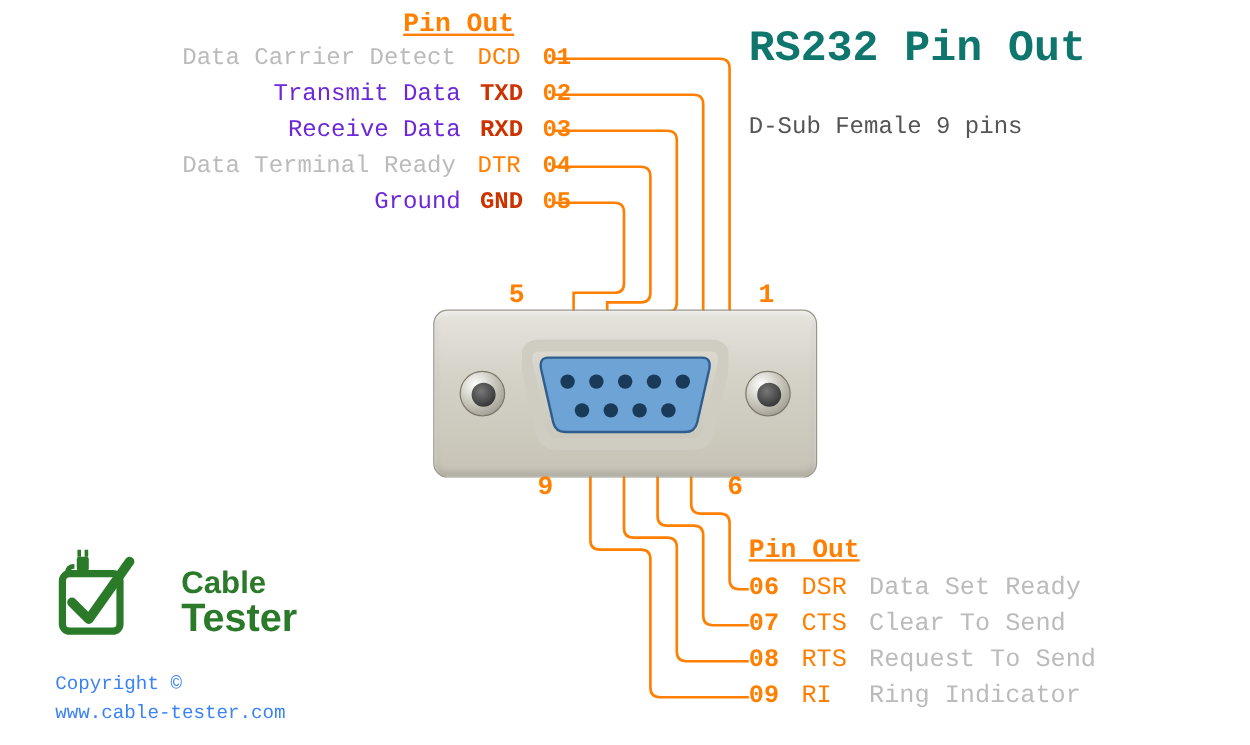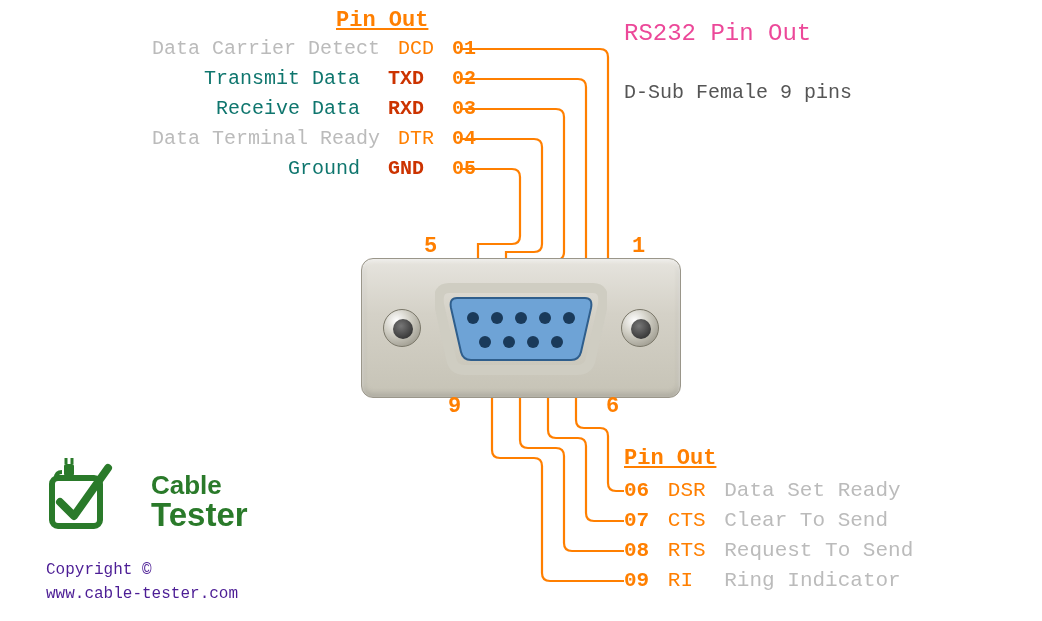"RS232 Pin Out" .title { color: #ec4899 -> #0f766e; font-size: 24px -> 36px; font-weight: normal -> bold }
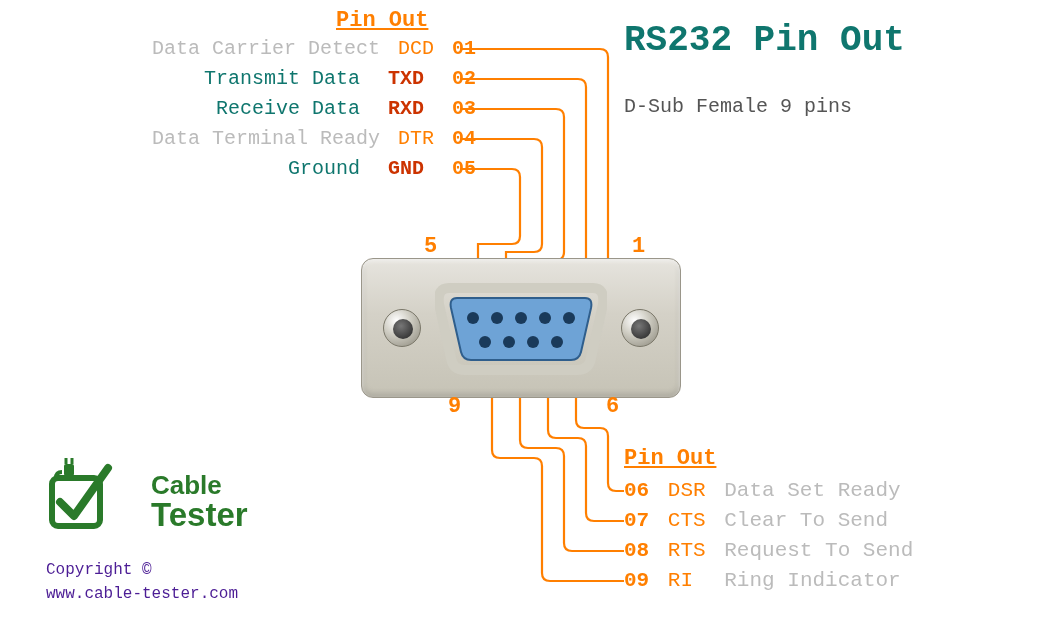"Transmit Data" .dark { color: #0f766e -> #6d28d9 }
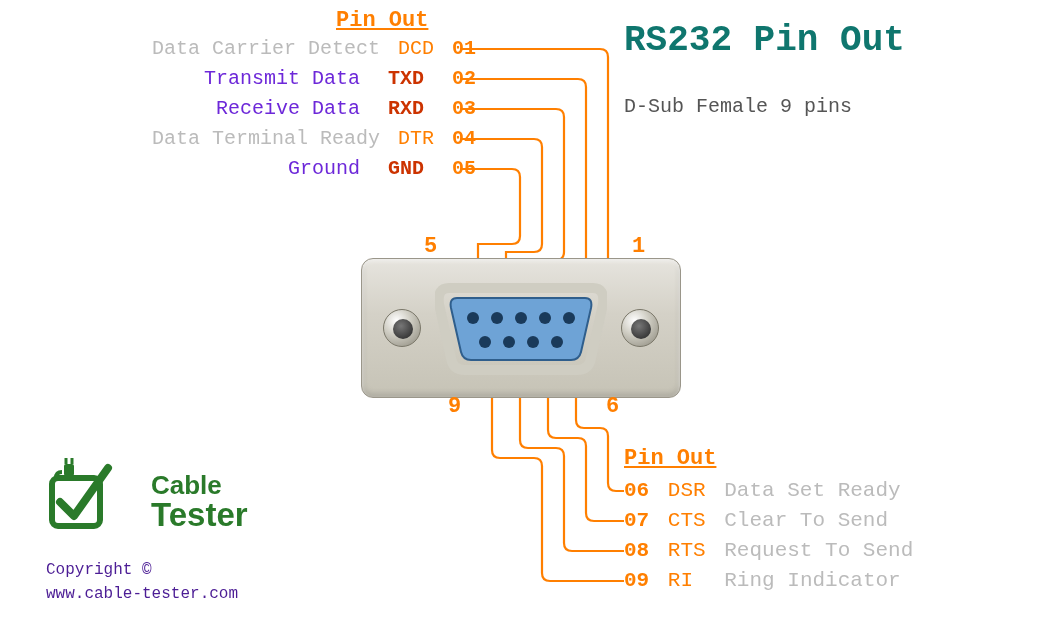"TXD" .bold { margin: 0 16px -> 0 4px }
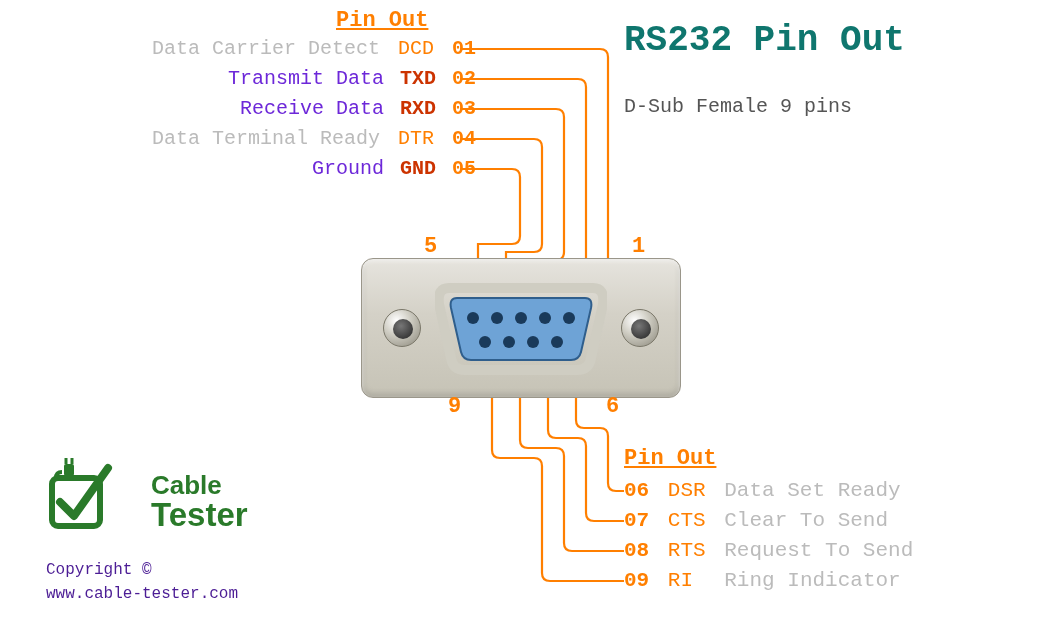"Copyright ©" .footer { color: #4c1d95 -> #3b82f6 }
